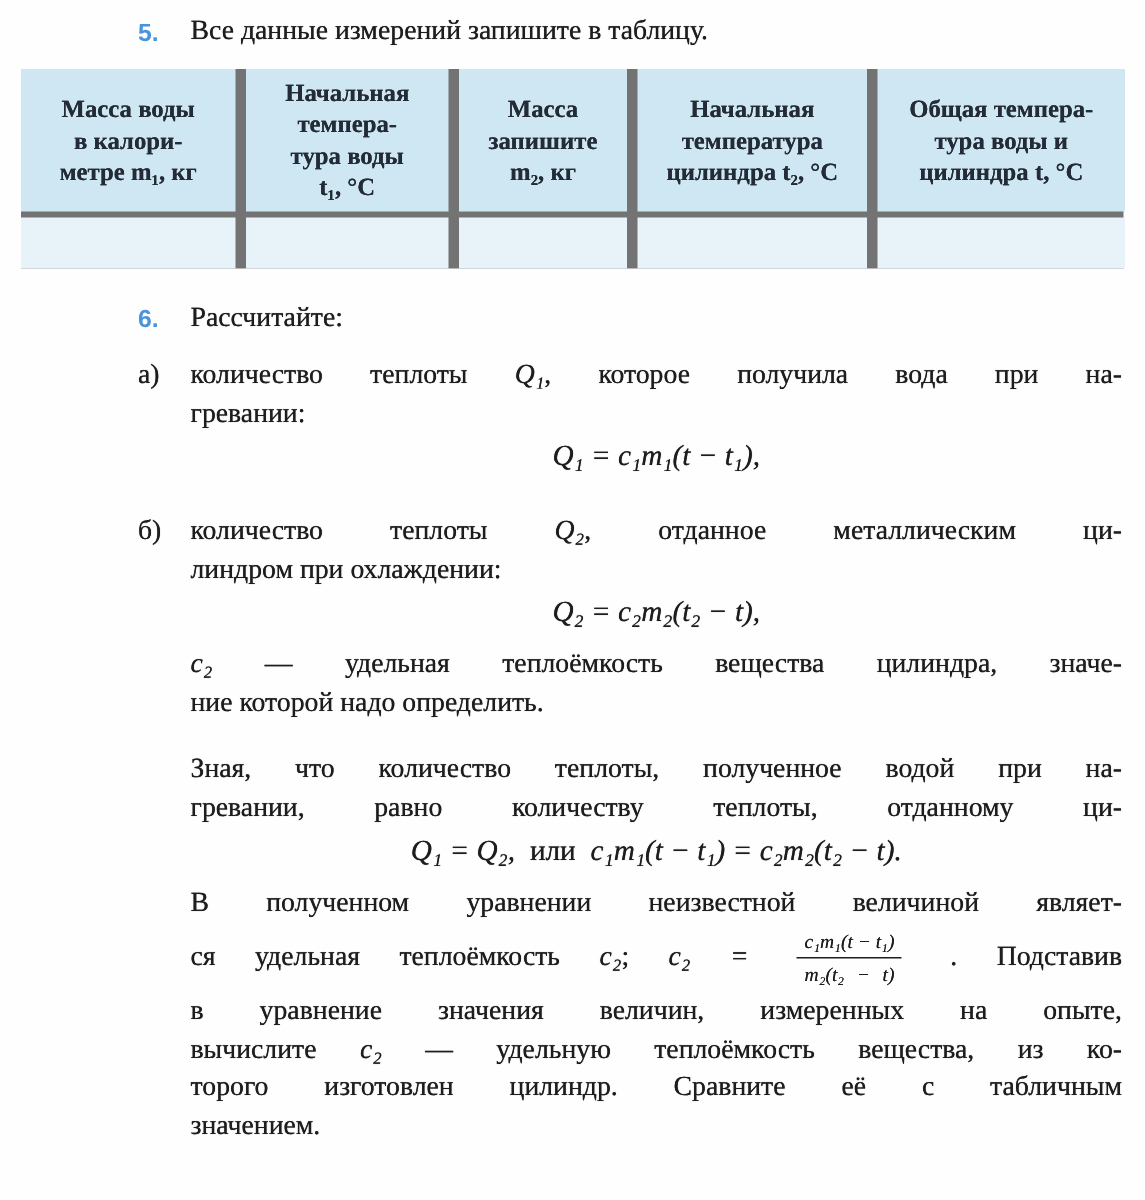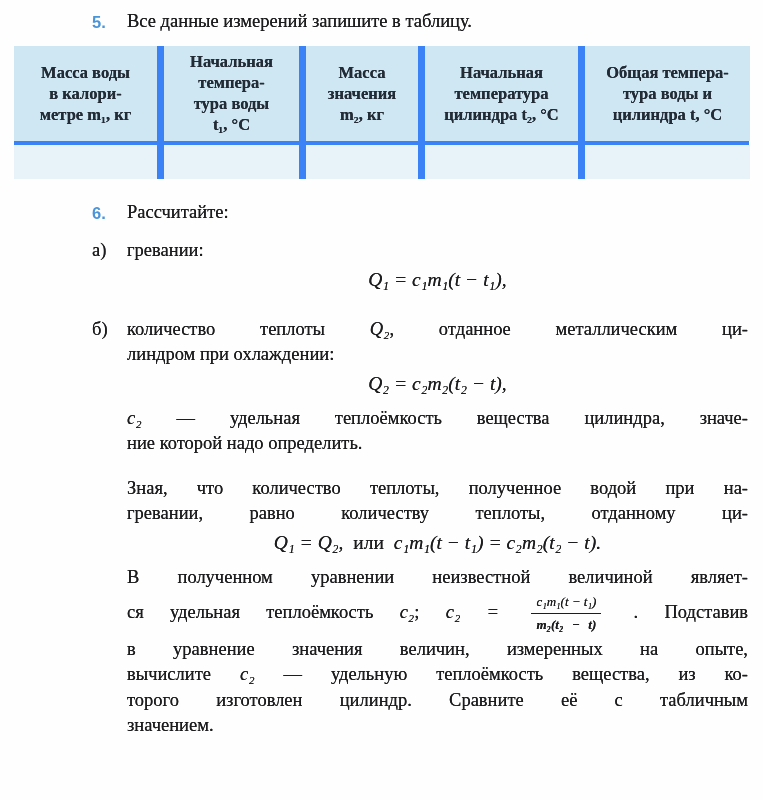"Масса воды" .dtable { background: #3b82f6 -> #737373 }
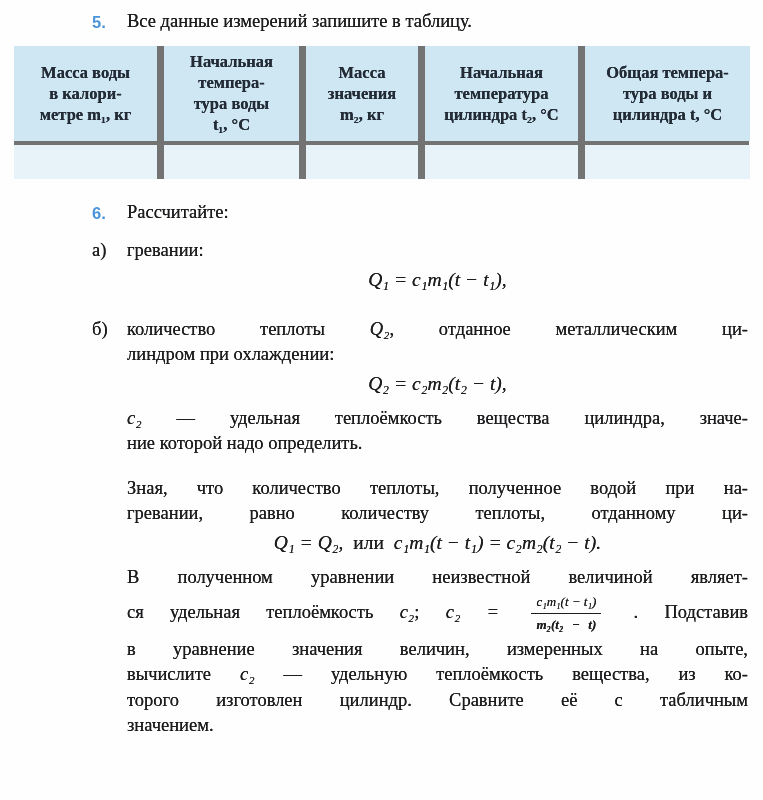"Масса" div.th { text: значения -> запишите }
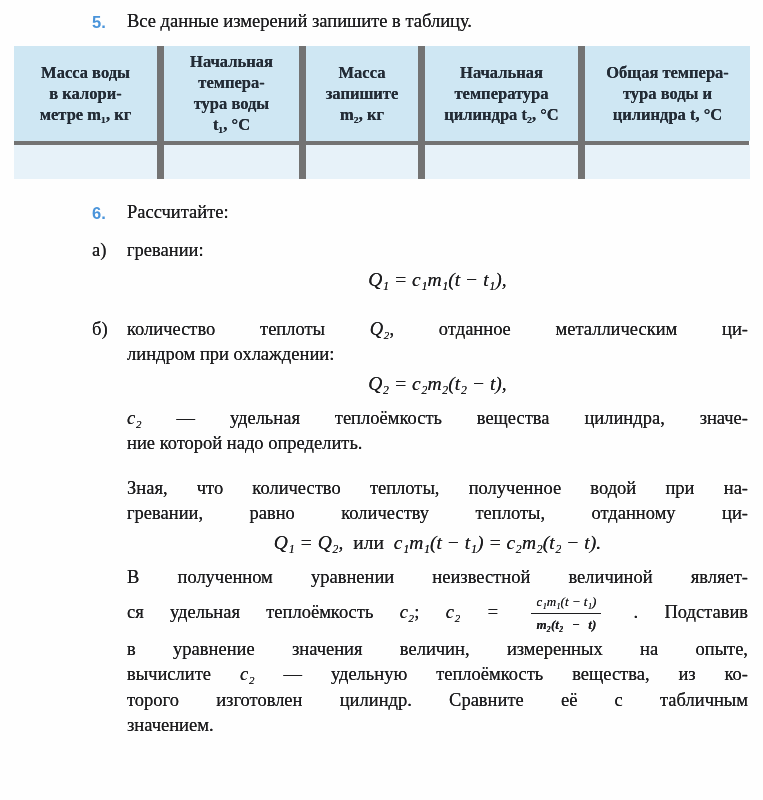"количество теплоты Q₁, которое получила" div.line { html: none -> <div><span>количество теплоты </span><span>Q₁</span><span>, которое получила вода при на-</span></div> }
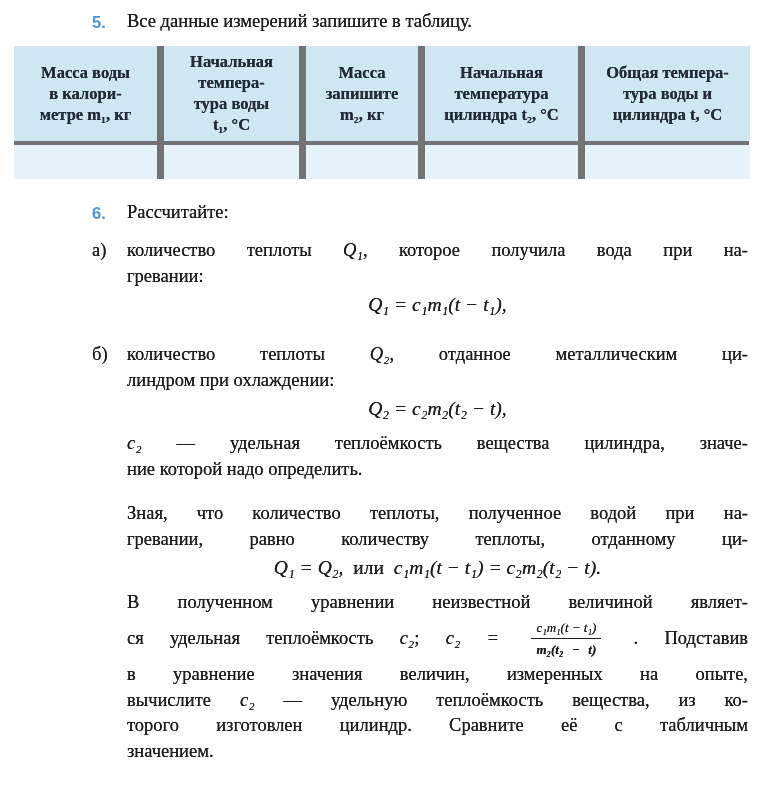"m₂(t₂ − t)" .fden { font-weight: bold -> none }
